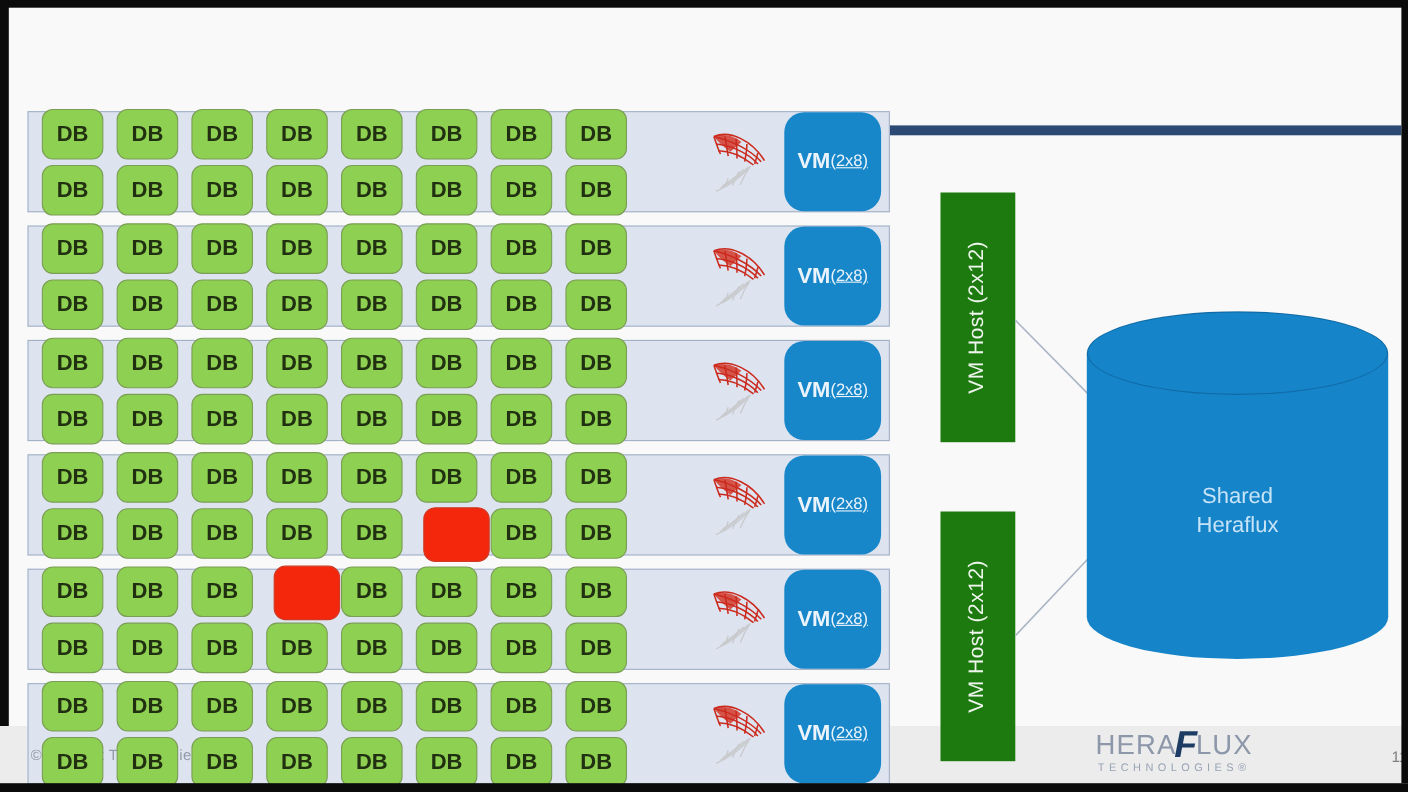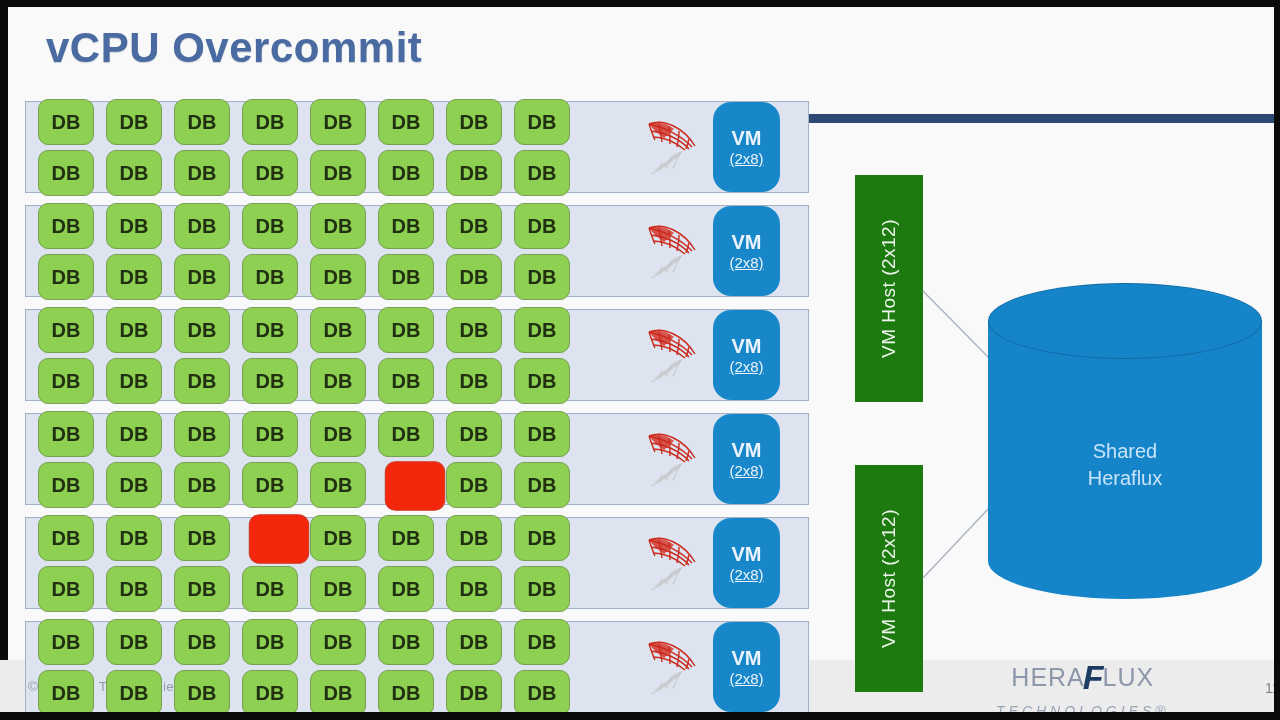"vCPU Overcommit" div.title { html: <div>vCPU Overcommit</div> -> none }
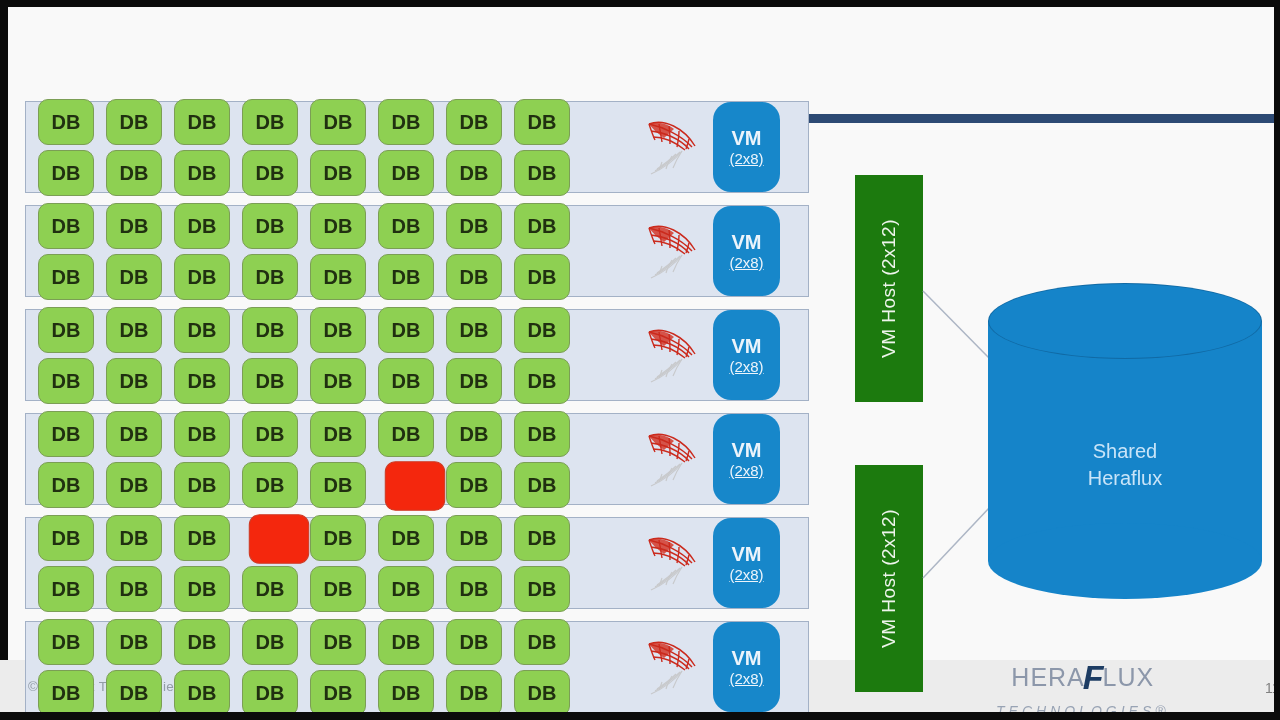"VM" .vm-box { flex-direction: column -> row; width: 67px -> 88px }
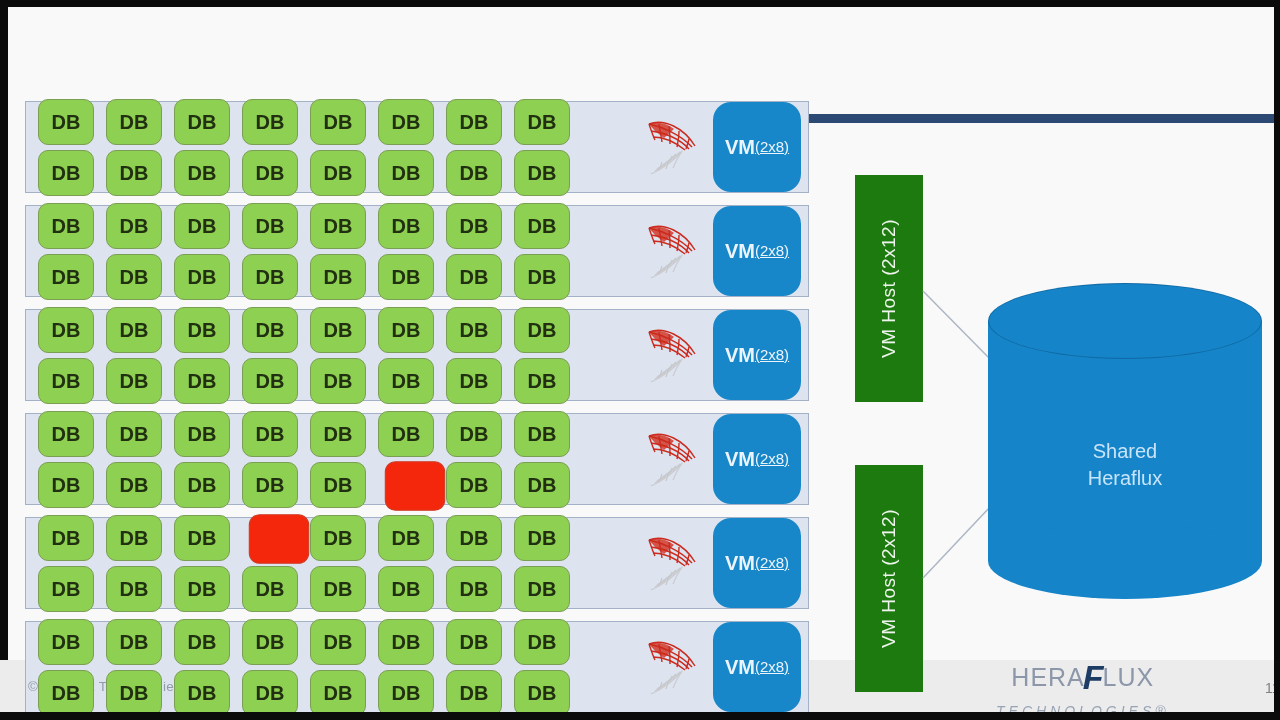"TECHNOLOGIES®" .logo-tagline { font-size: 14px -> 10px; font-style: italic -> none; margin-top: 13px -> 3px }
